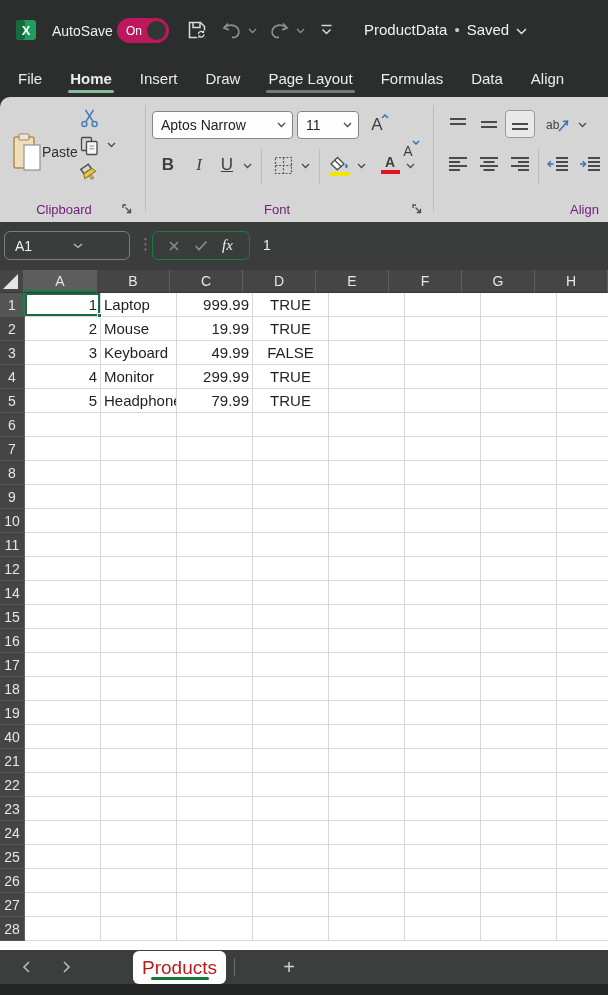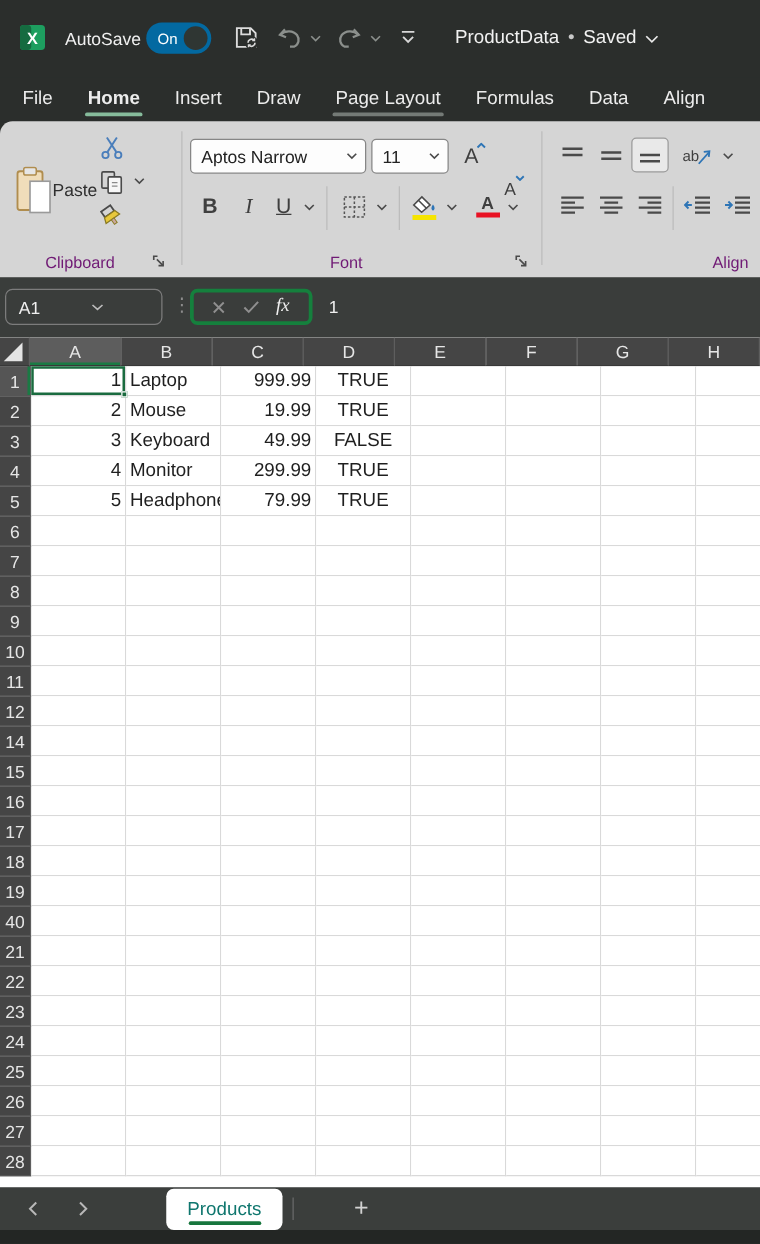"On" .toggle { background: #0369a1 -> #be185d }
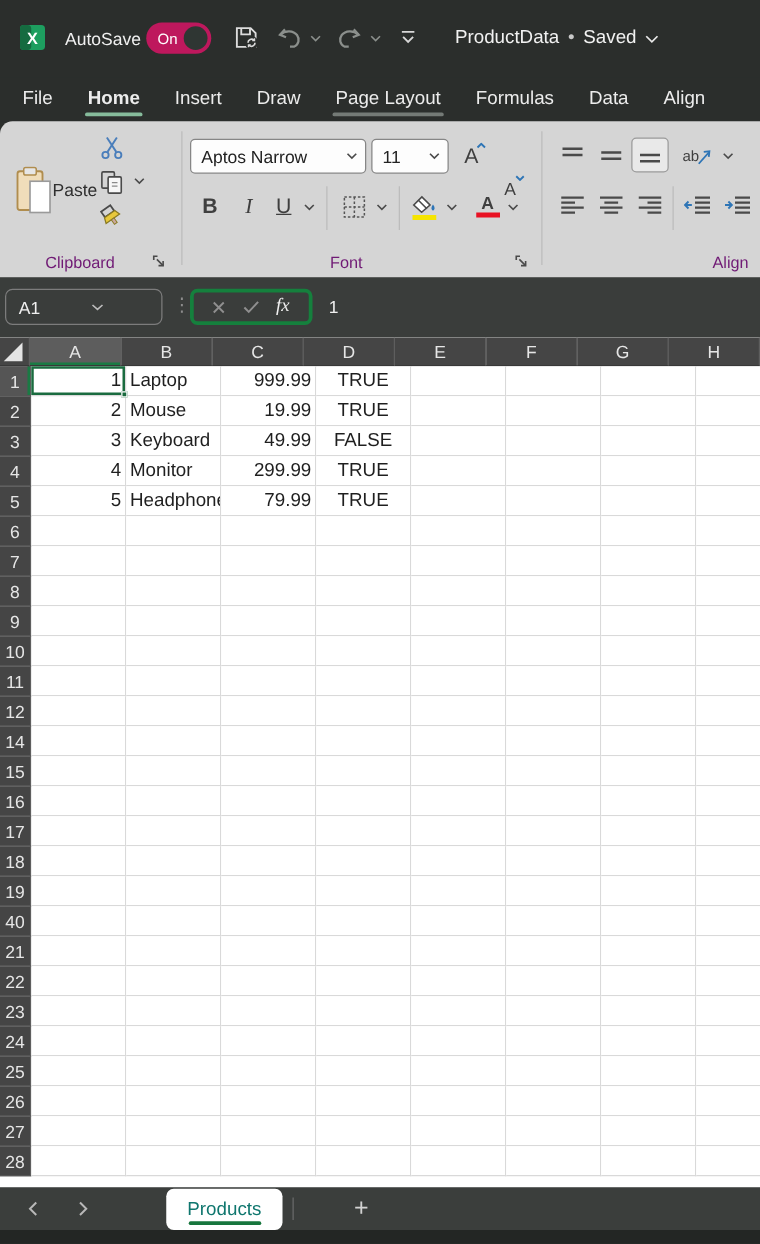"fx" .fxbox { border: 3px solid #15803d -> 1px solid #15803d }
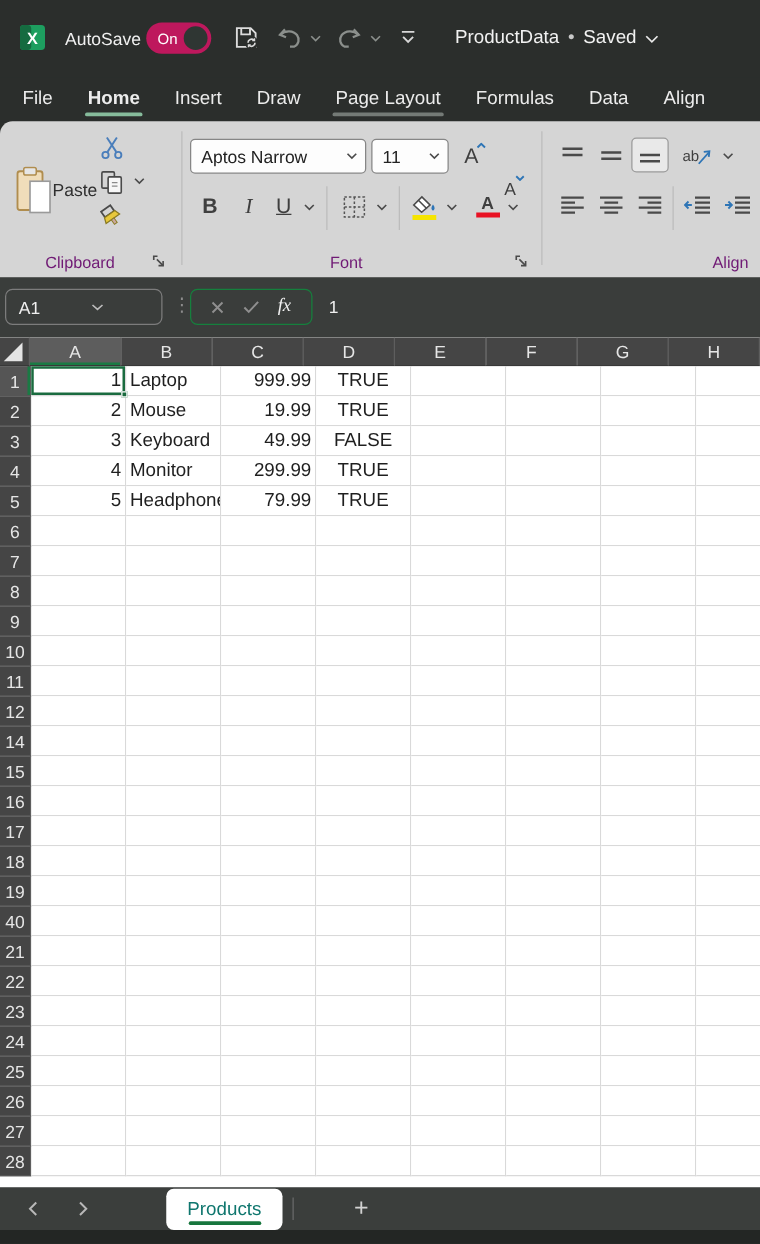"Products" .sheet-tab-label { color: #0f766e -> #b91c1c; font-size: 15px -> 19px }
